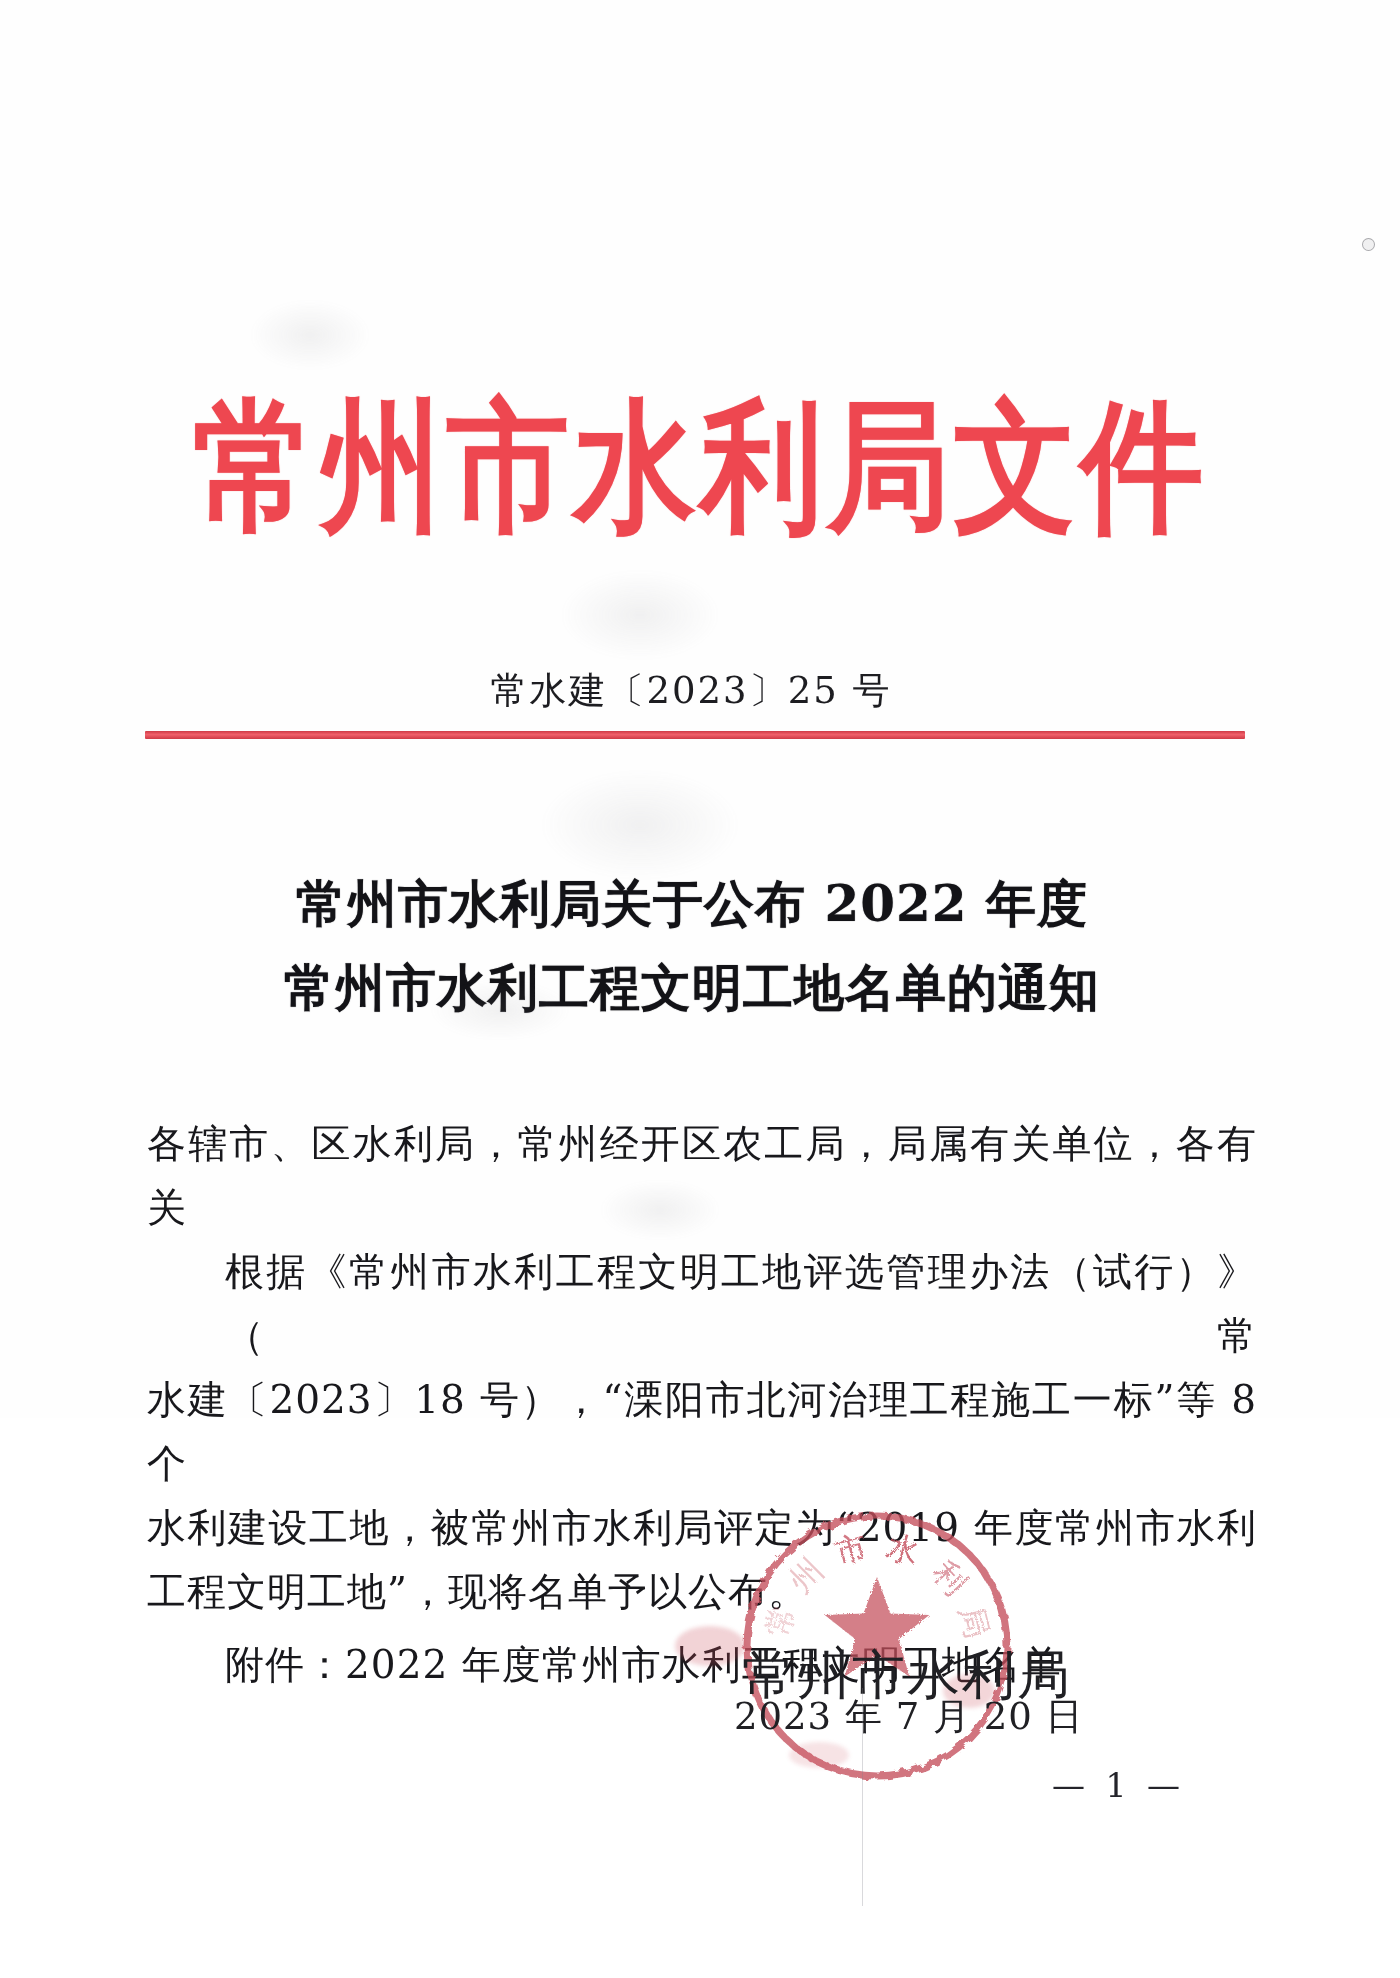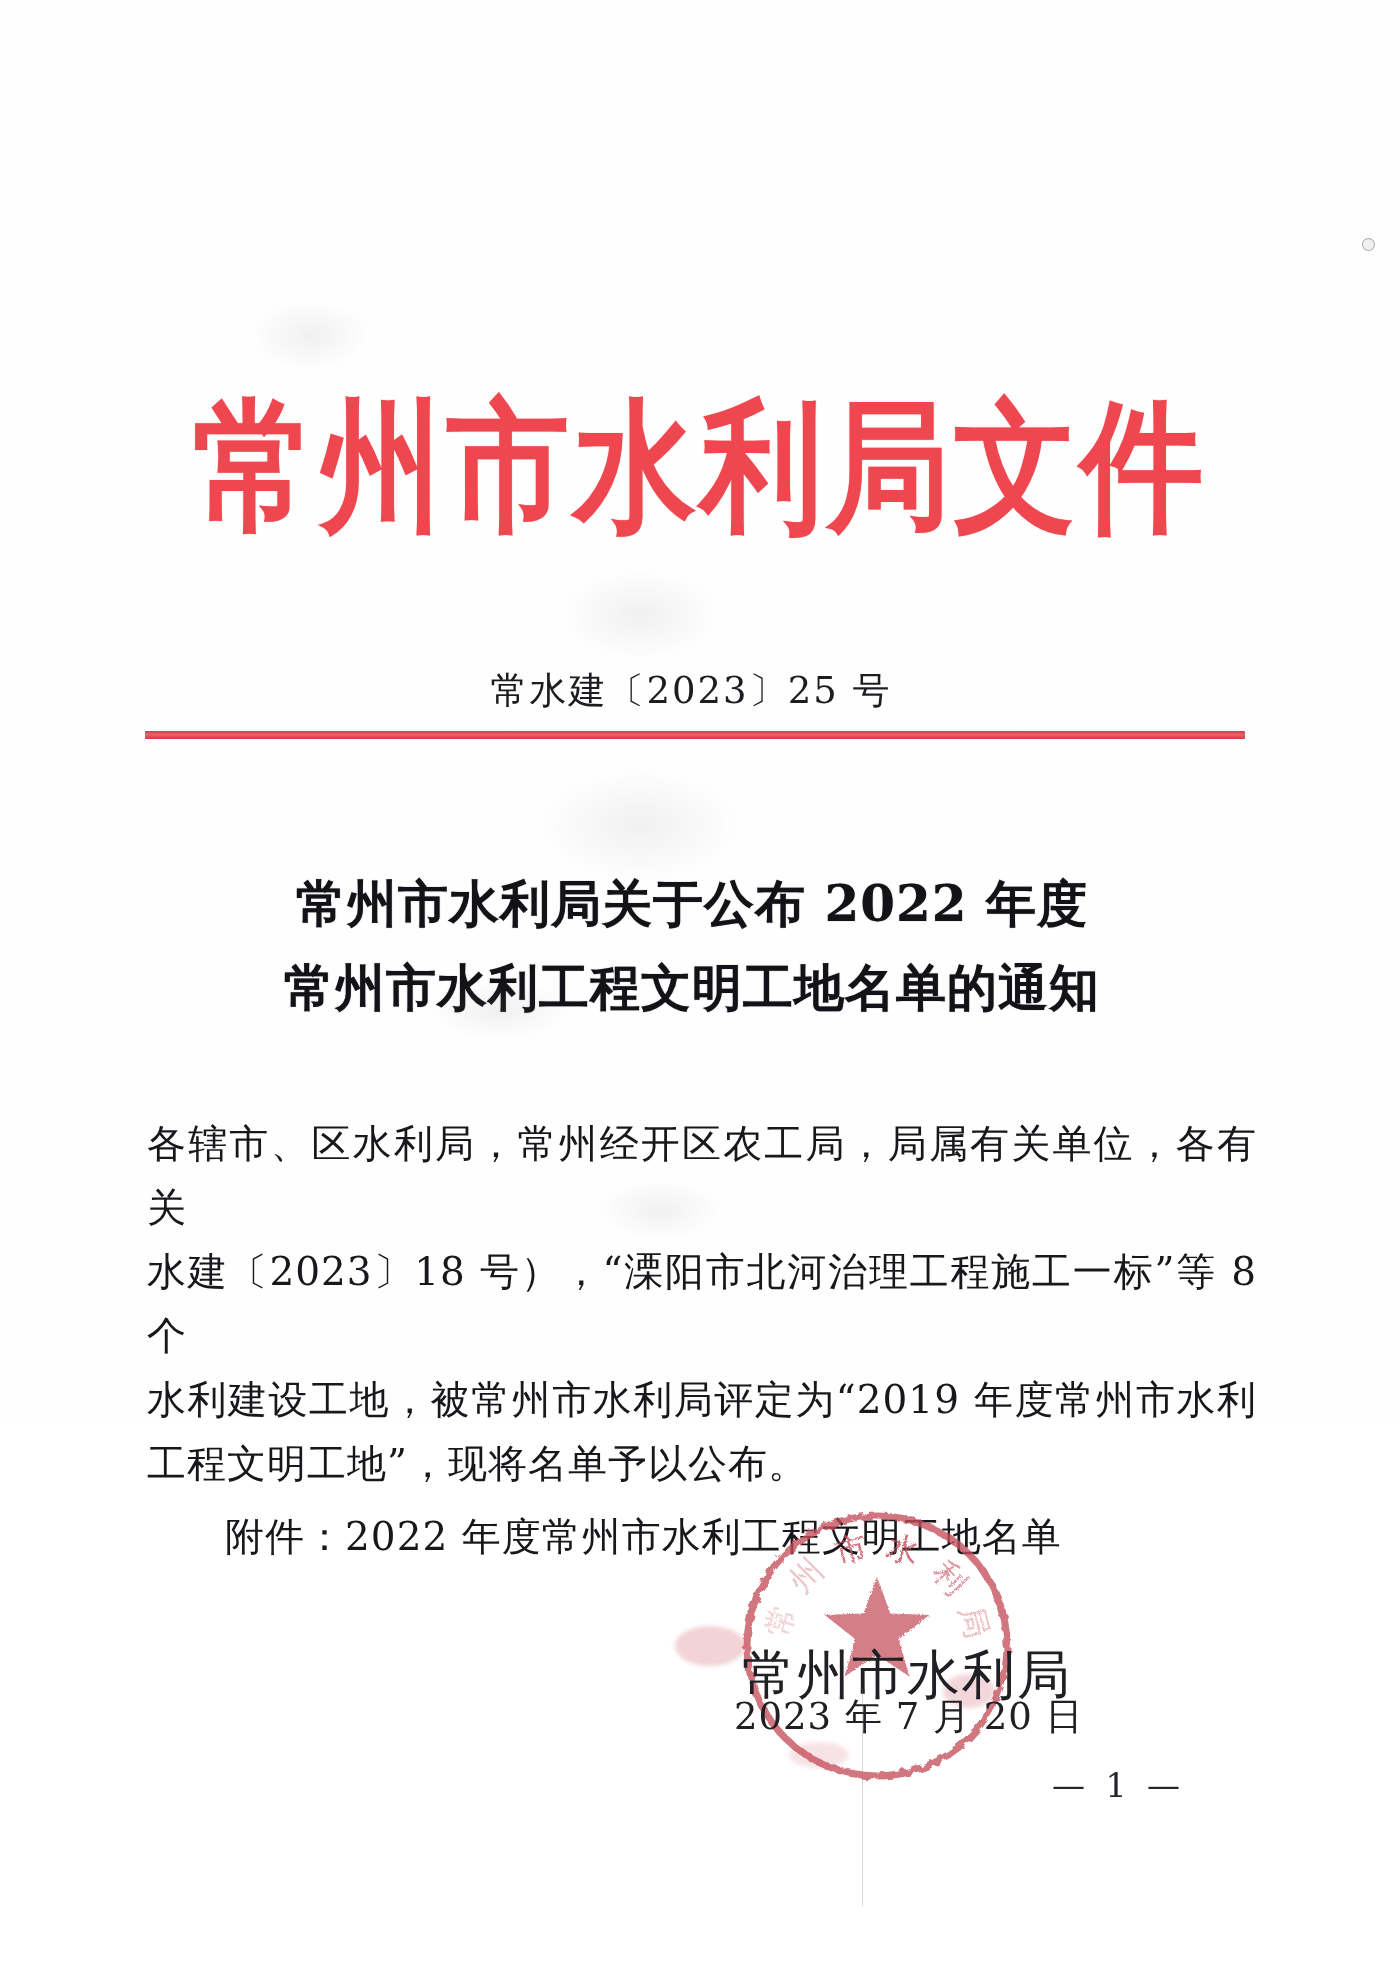"根据《常州市水利工程文明工地评选管理办法（试行）》（常" div.line { html: none -> <div>根据《常州市水利工程文明工地评选管理办法（试行）》（常</div> }
